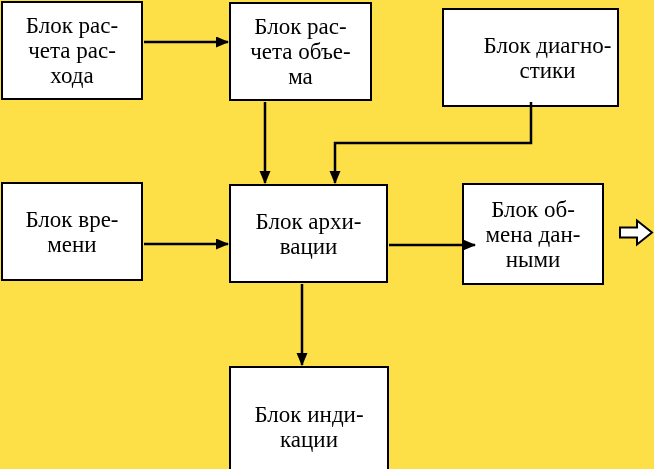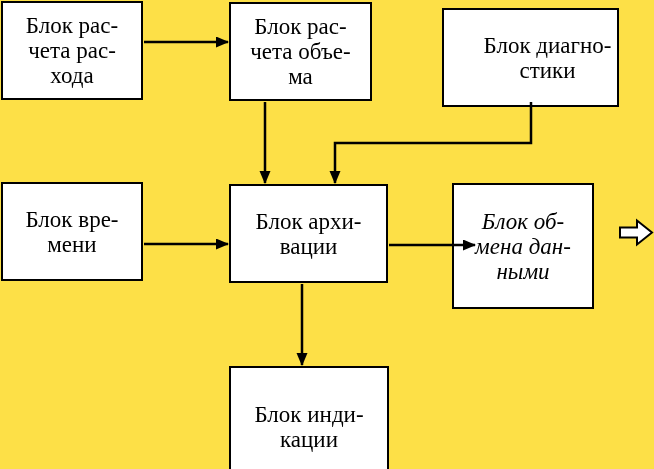"Блок об-" div.block { font-style: italic -> none; height: 126px -> 102px; left: 452px -> 462px }
